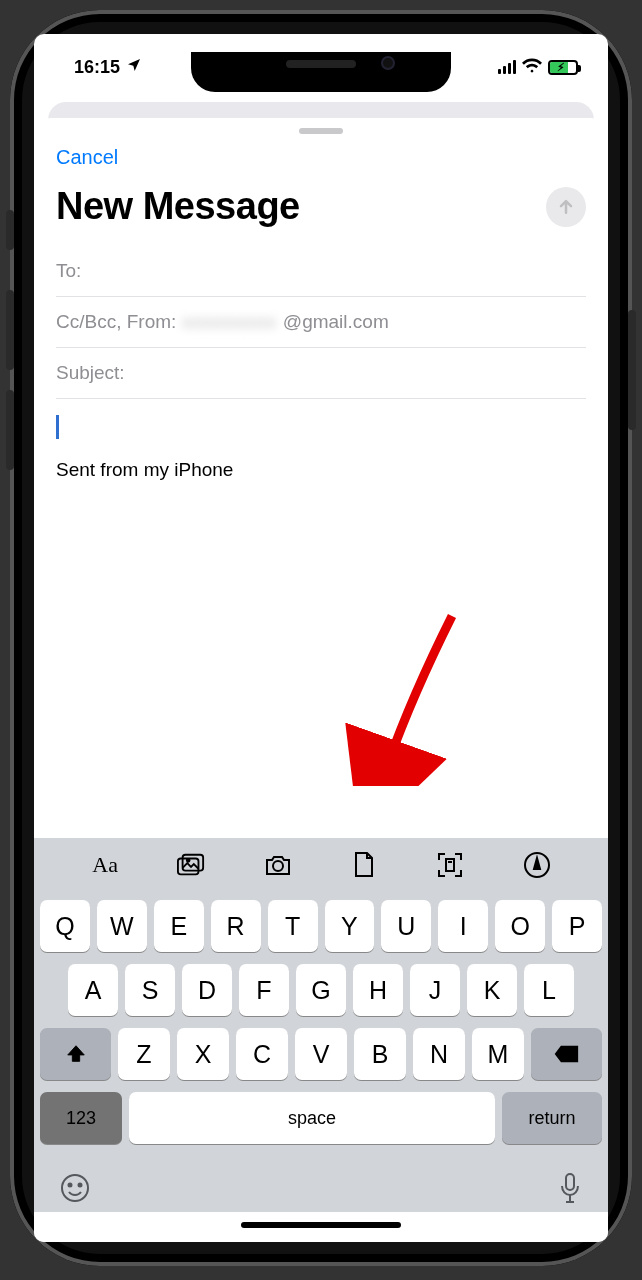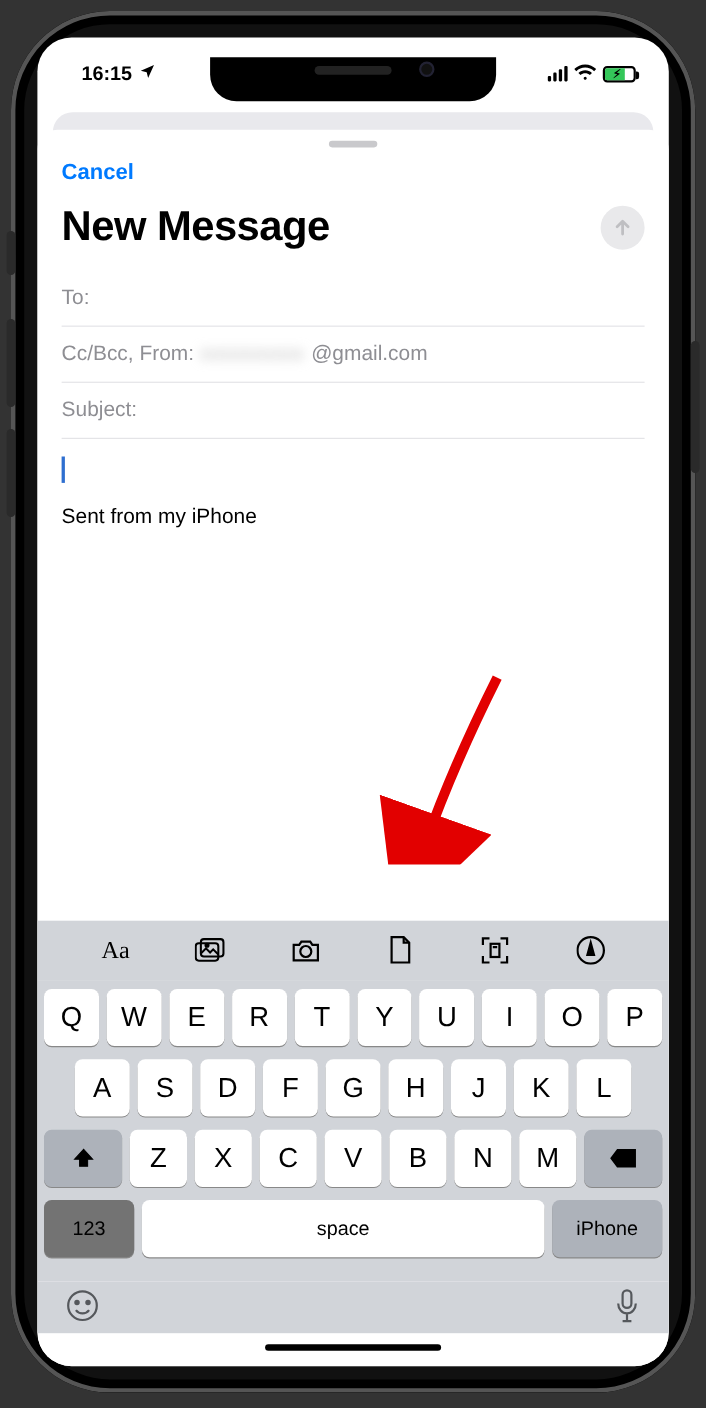"16:15" .screen { border-radius: 31px -> 10px }
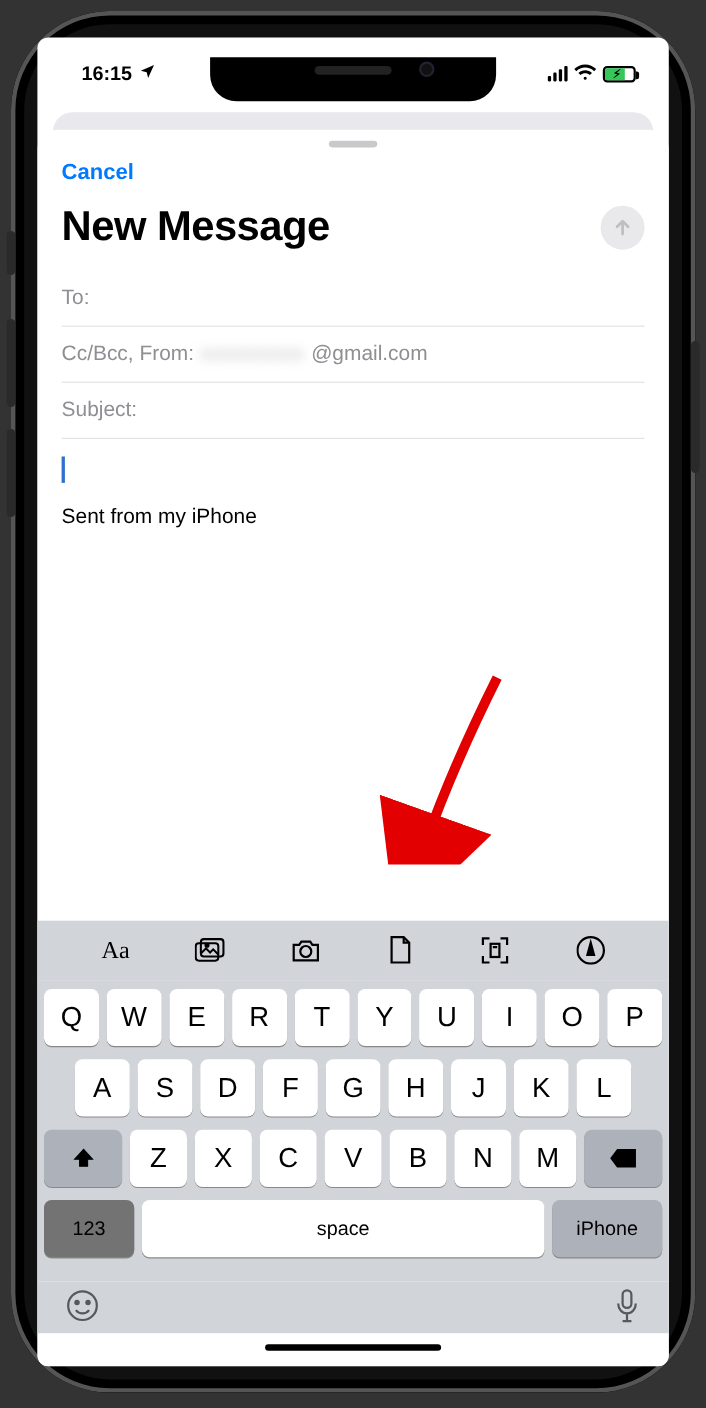"Cancel" .topbar { font-weight: bold -> none }
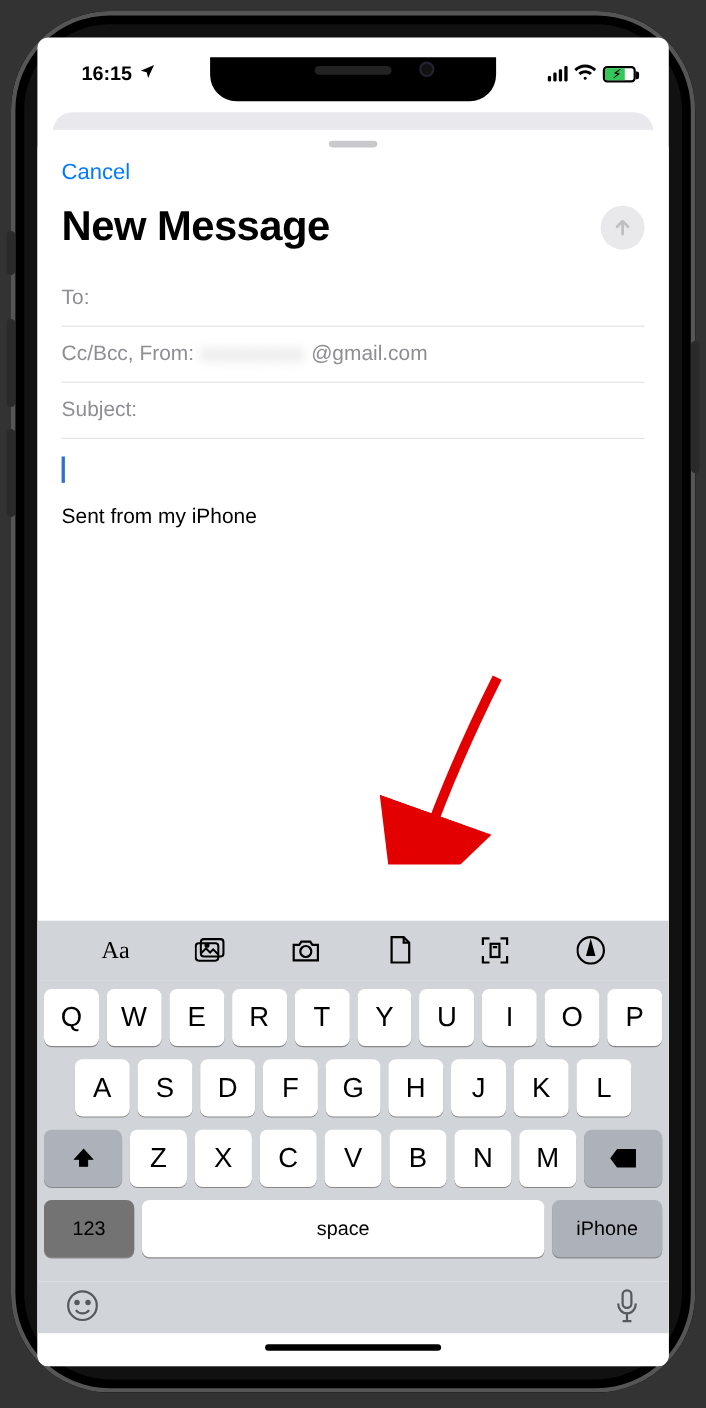"iPhone" div.key { text: iPhone -> return }
